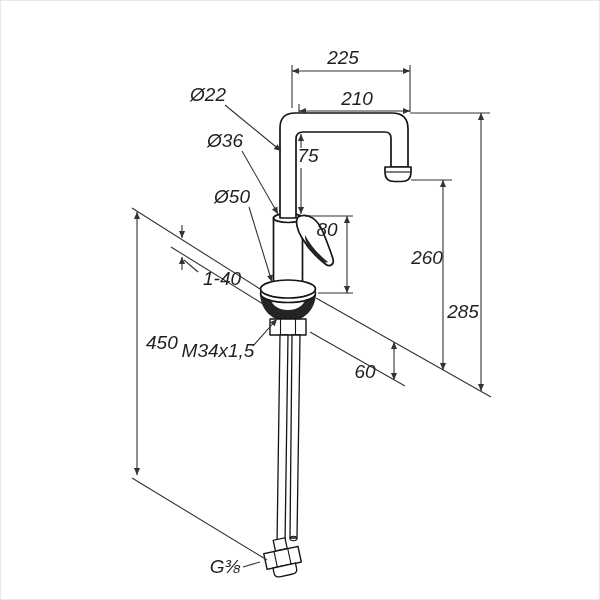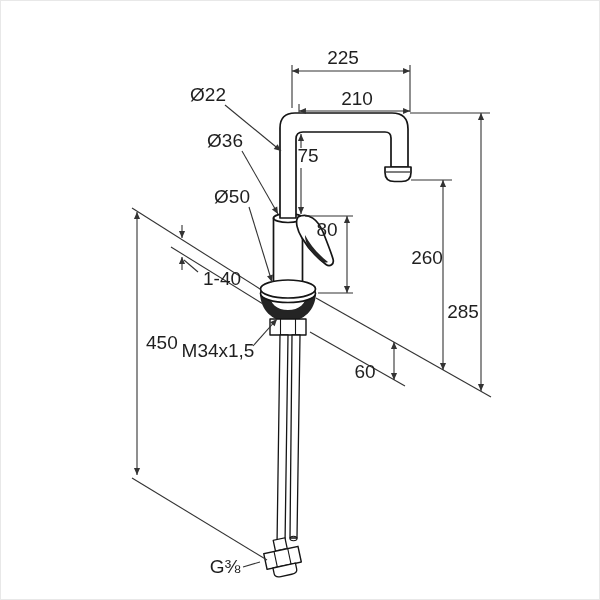"225" .stage { font-style: none -> italic }
